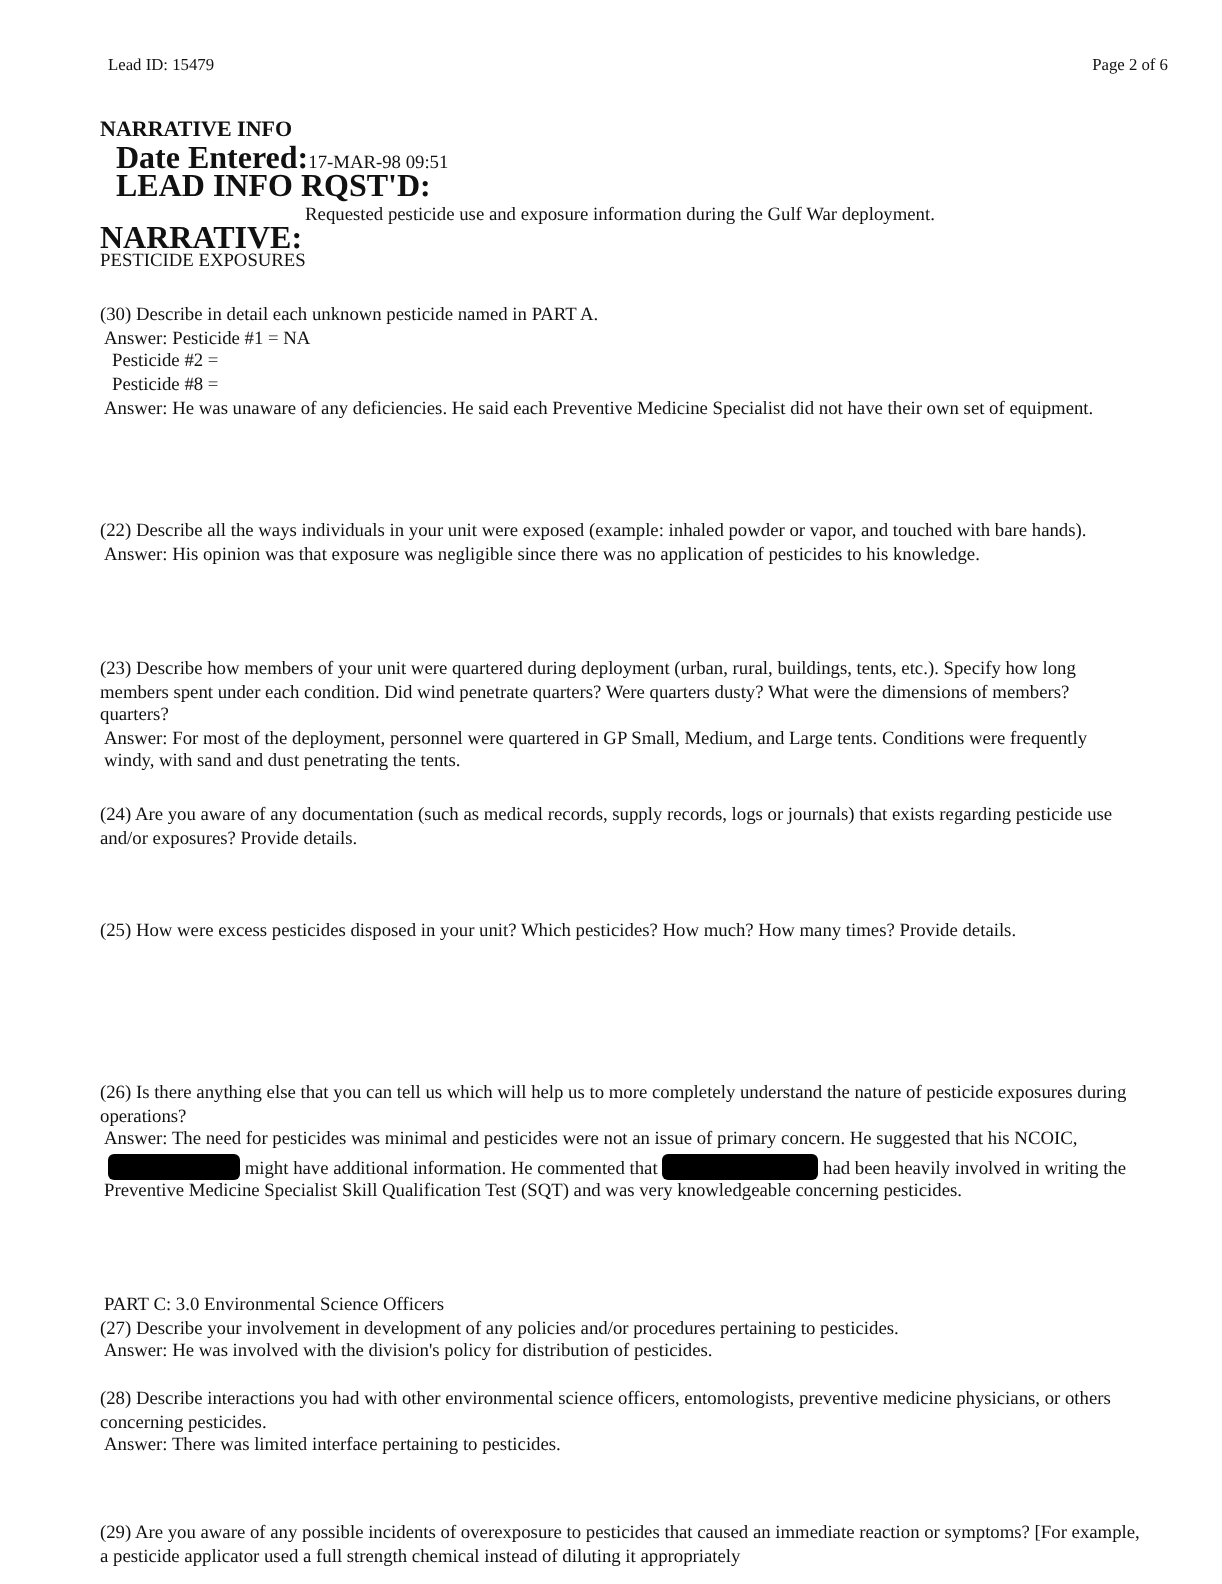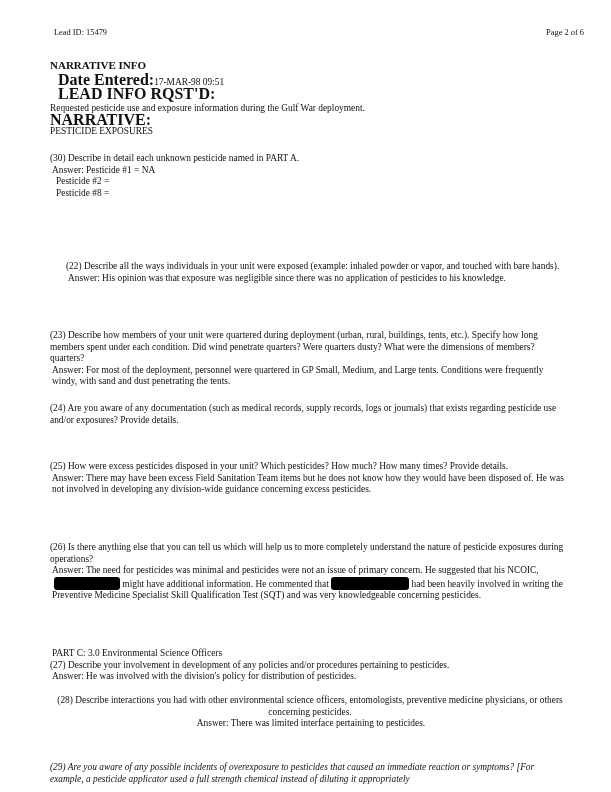"Requested pesticide use and exposure" div { text-align: none -> center }
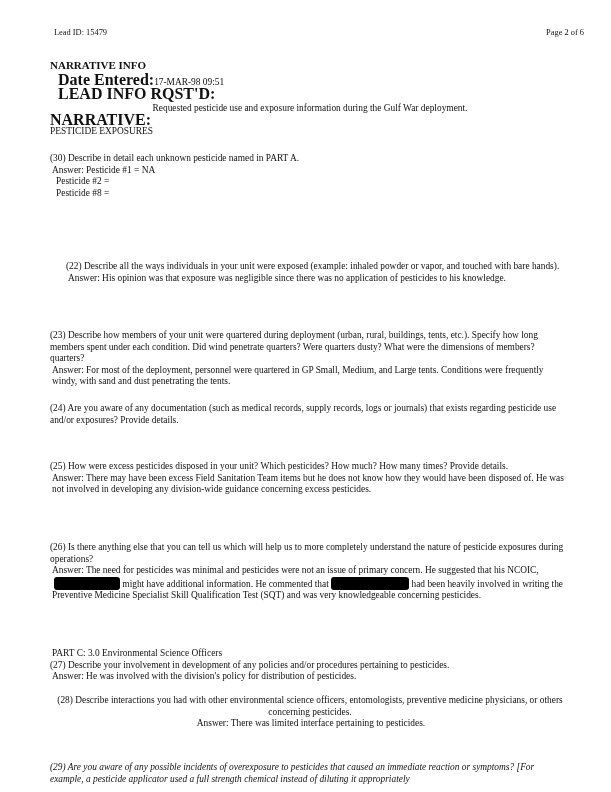"Answer: He was unaware of" p.ind { html: none -> <p>Answer: He was unaware of any deficiencies. He said each Preventive Medicine Specialist did not have their own set of equipment.</p> }
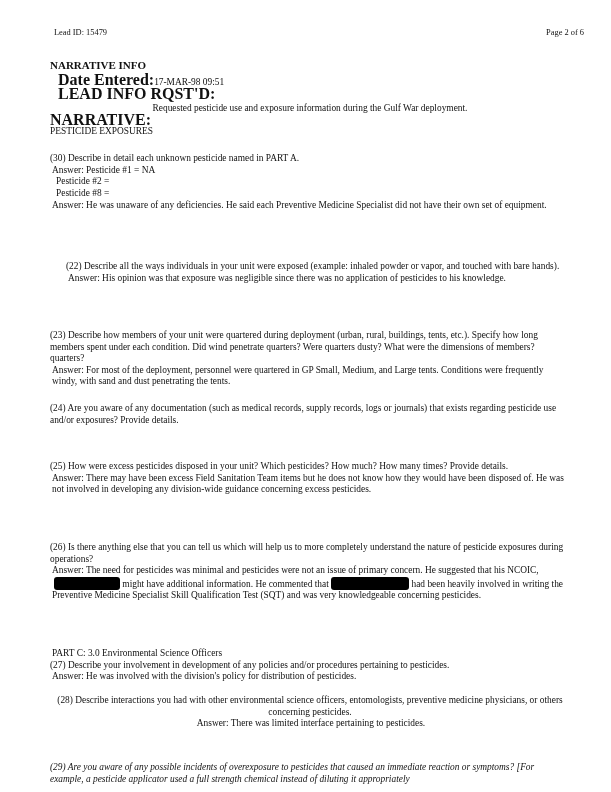"(22) Describe all the ways" div.abs { margin-left: 16px -> none }
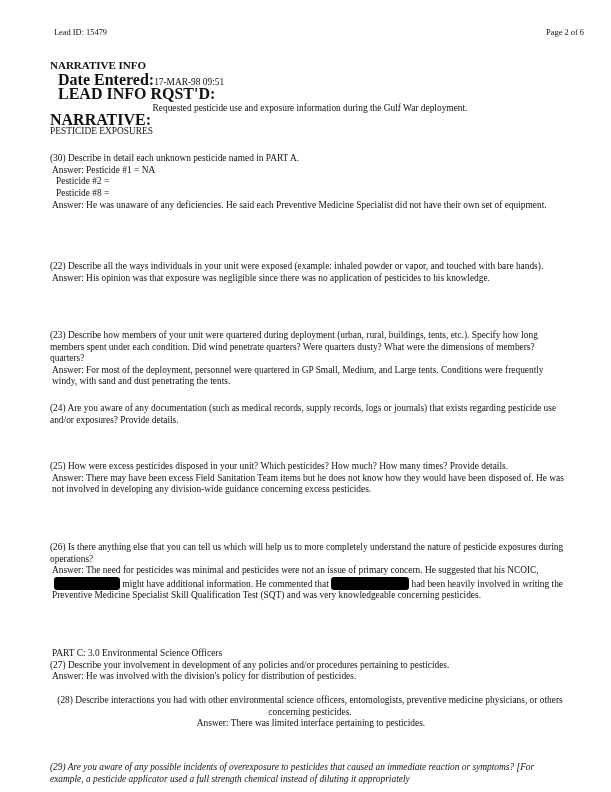"Answer: There may have been" p.ind { html: <p>Answer: There may have been excess Field Sanitation Team items but he does not know how they would have been disposed of. He was not involved in developing any division-wide guidance concerning excess pesticides.</p> -> none }
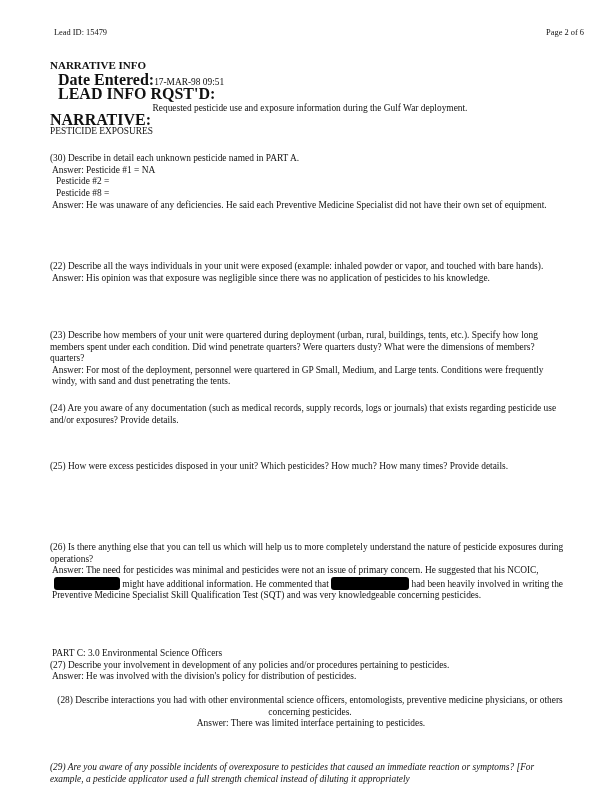"(28) Describe interactions you had" div.abs { text-align: center -> none }
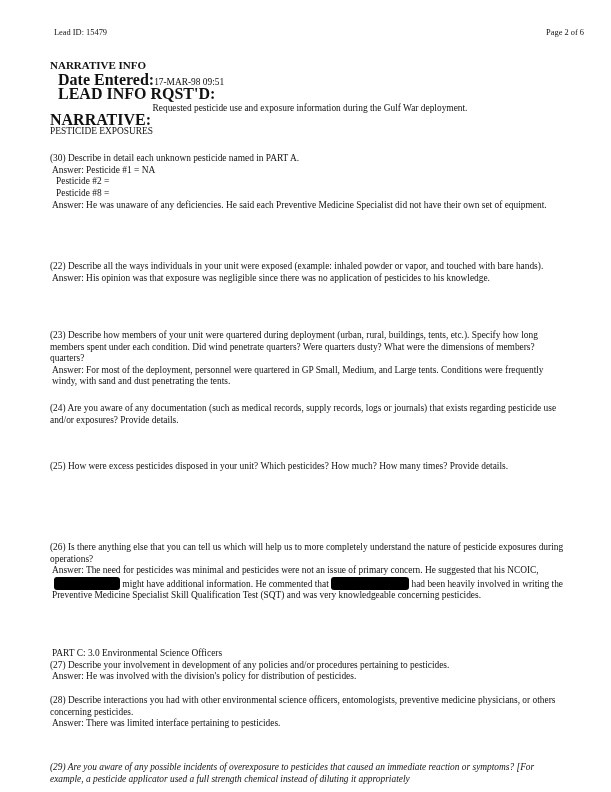"(29) Are you aware of" div.abs { font-style: italic -> none }
